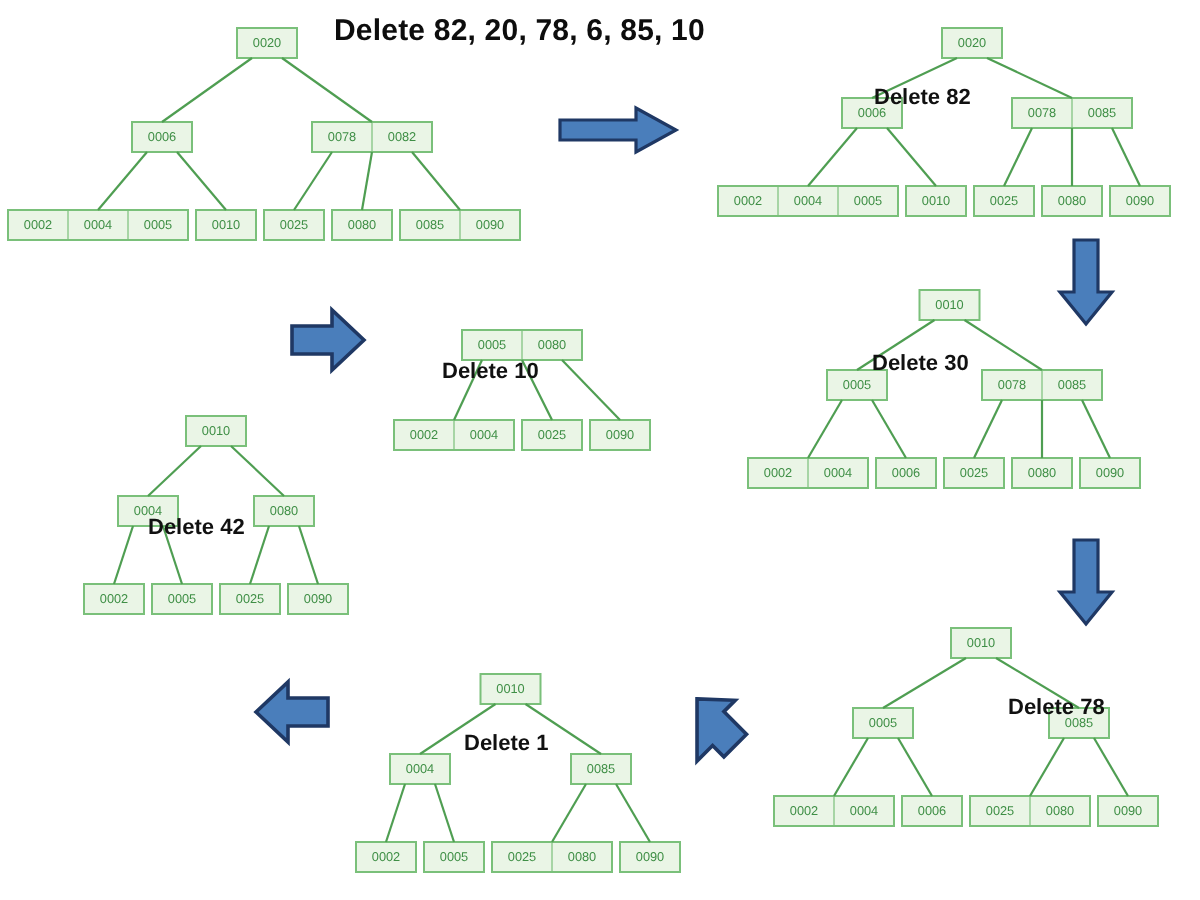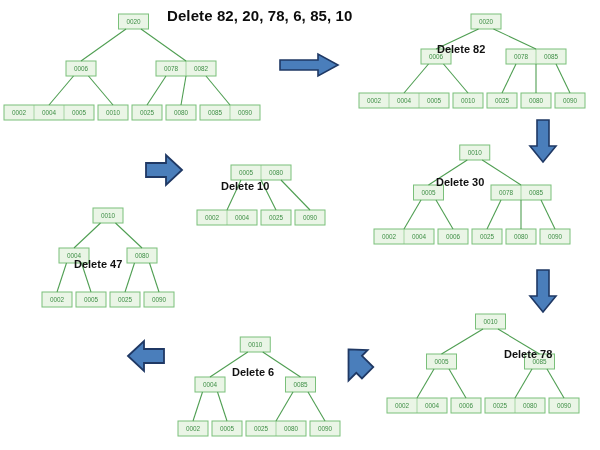"Delete 47" div.steplabel { text: 47 -> 42 }
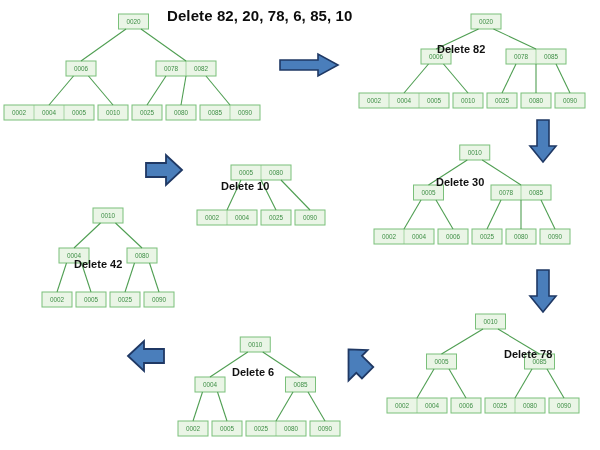"Delete 6" div.steplabel { text: 6 -> 1 }
